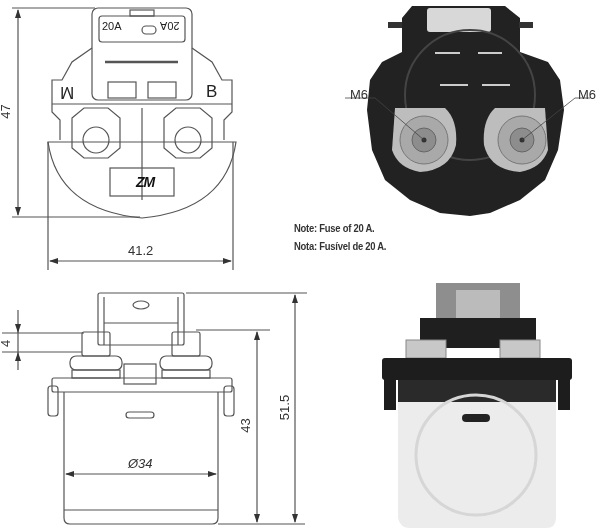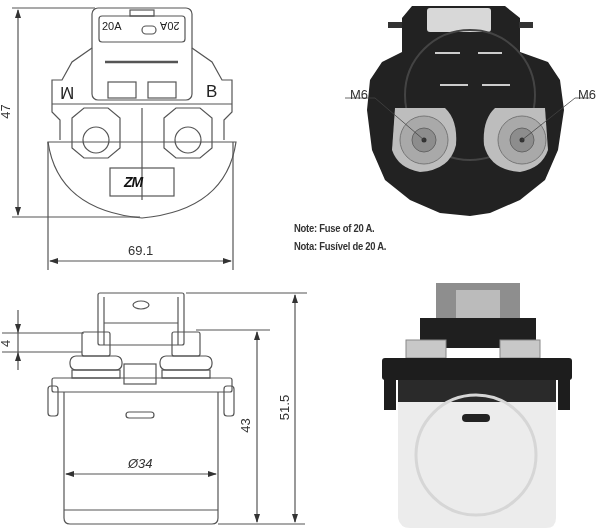"ZM" span.logo { left: 124px -> 136px }
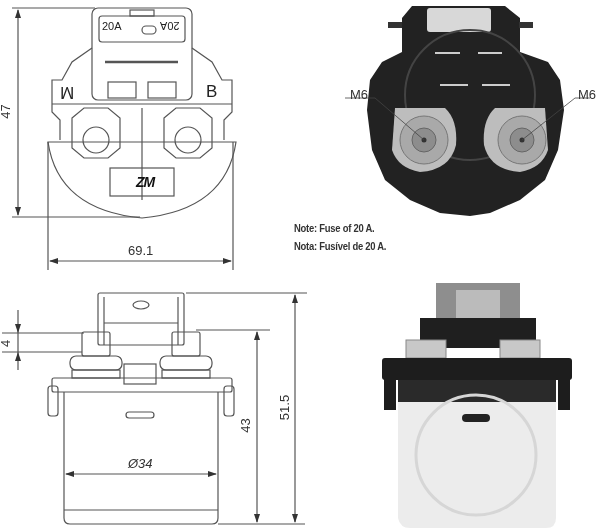"69.1" span.dimtxt { text: 69.1 -> 41.2 }
